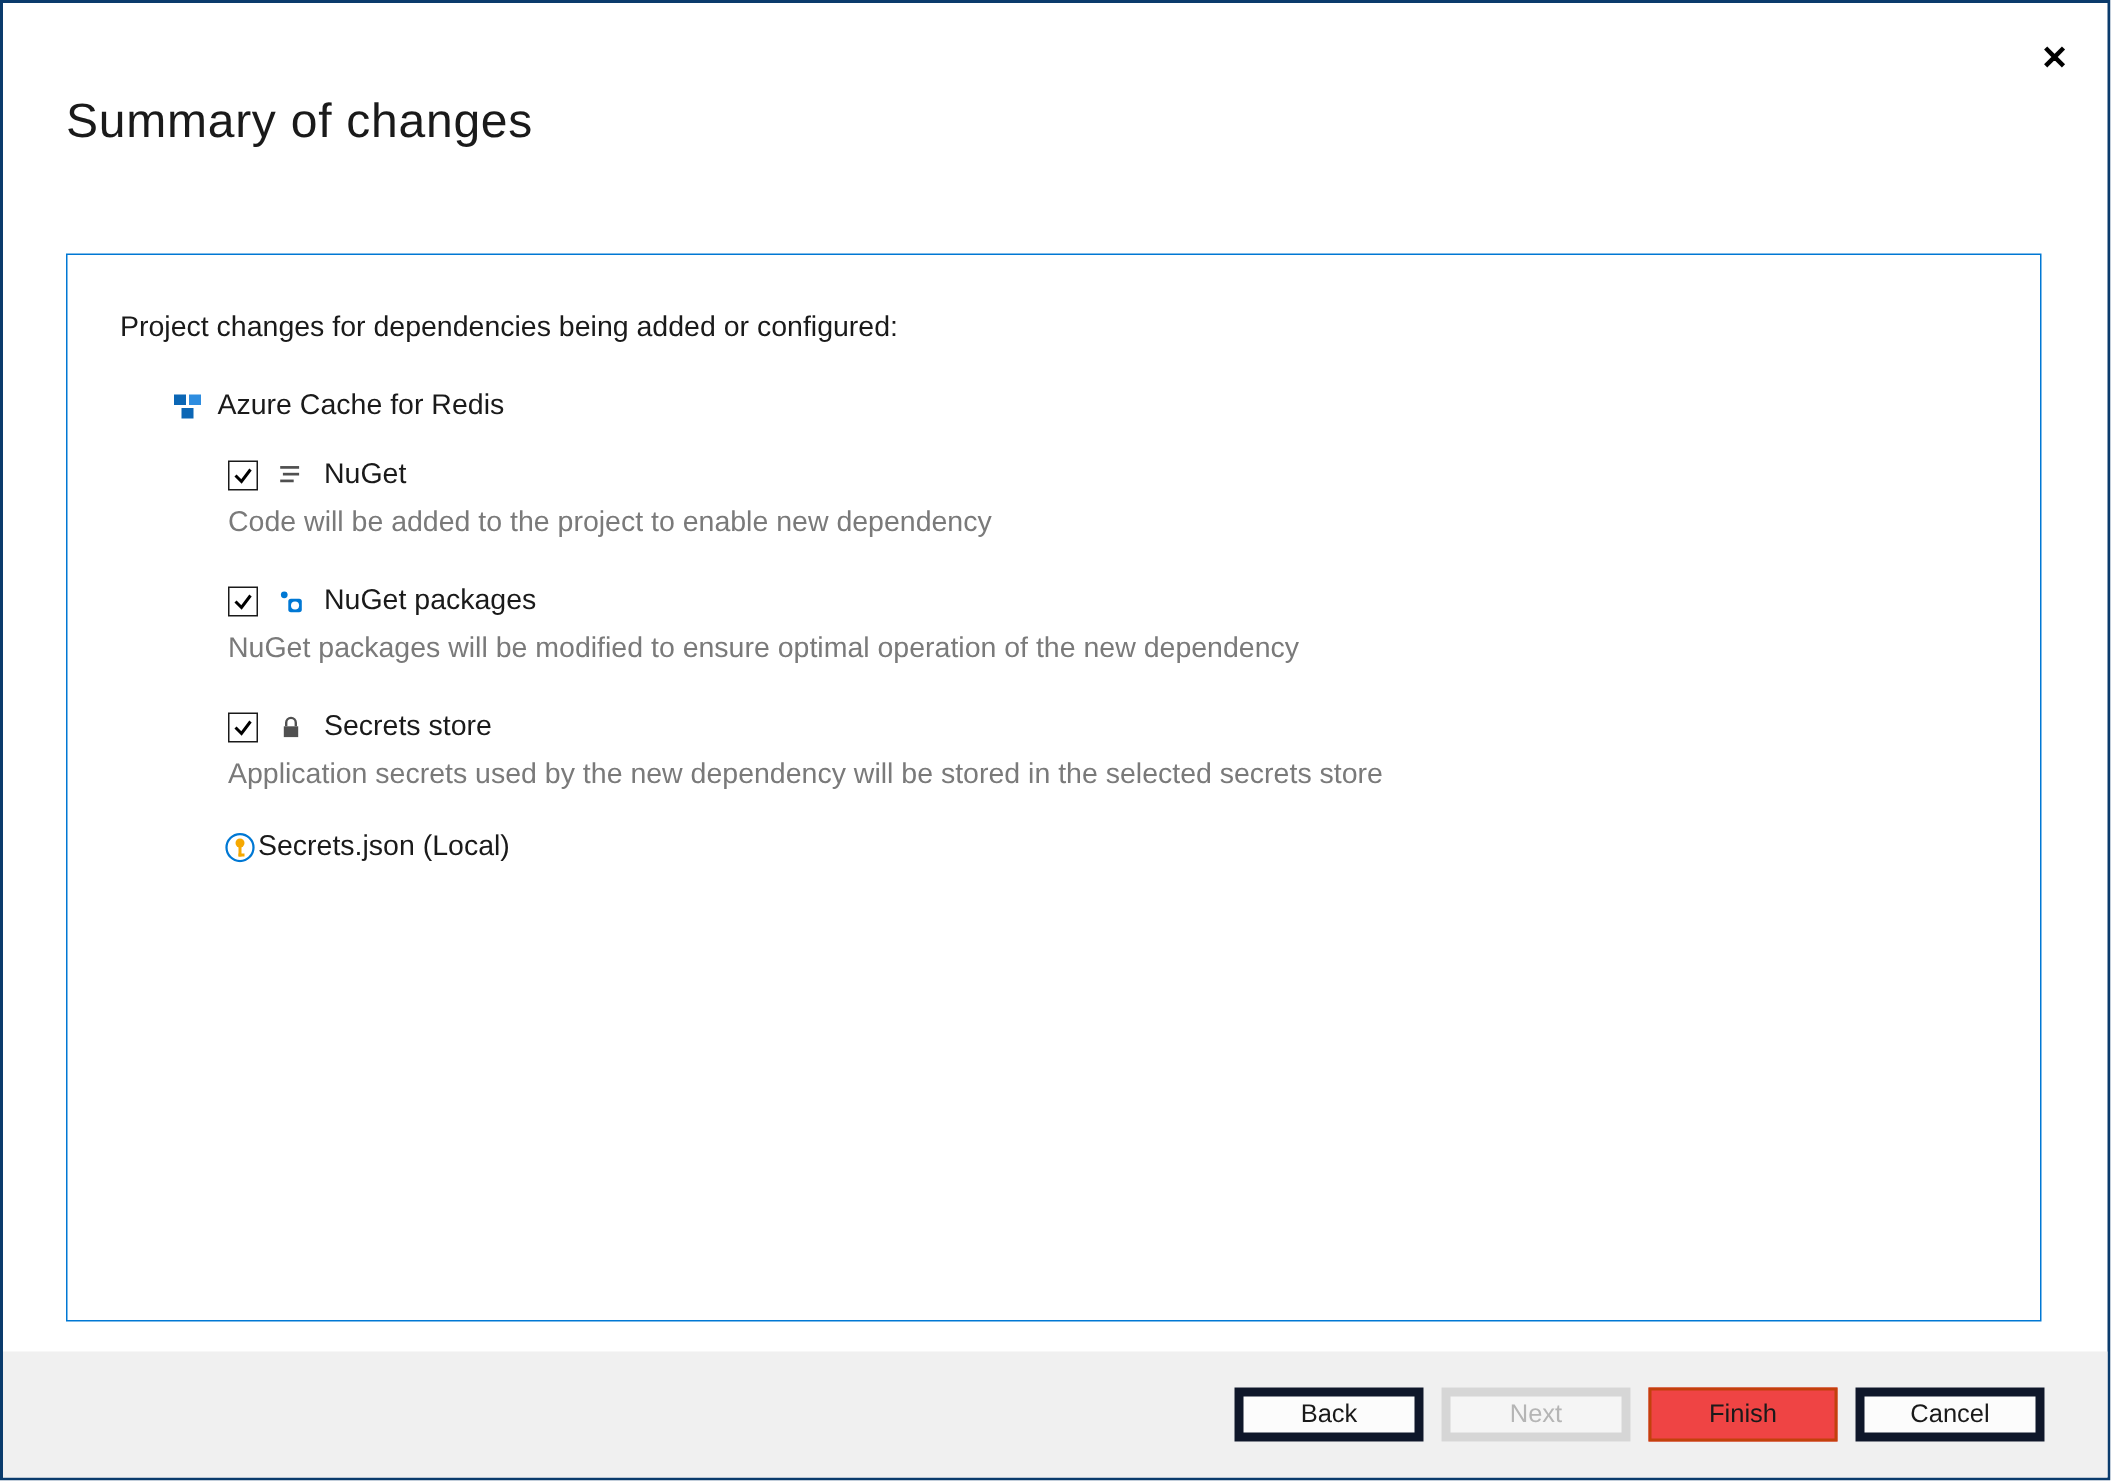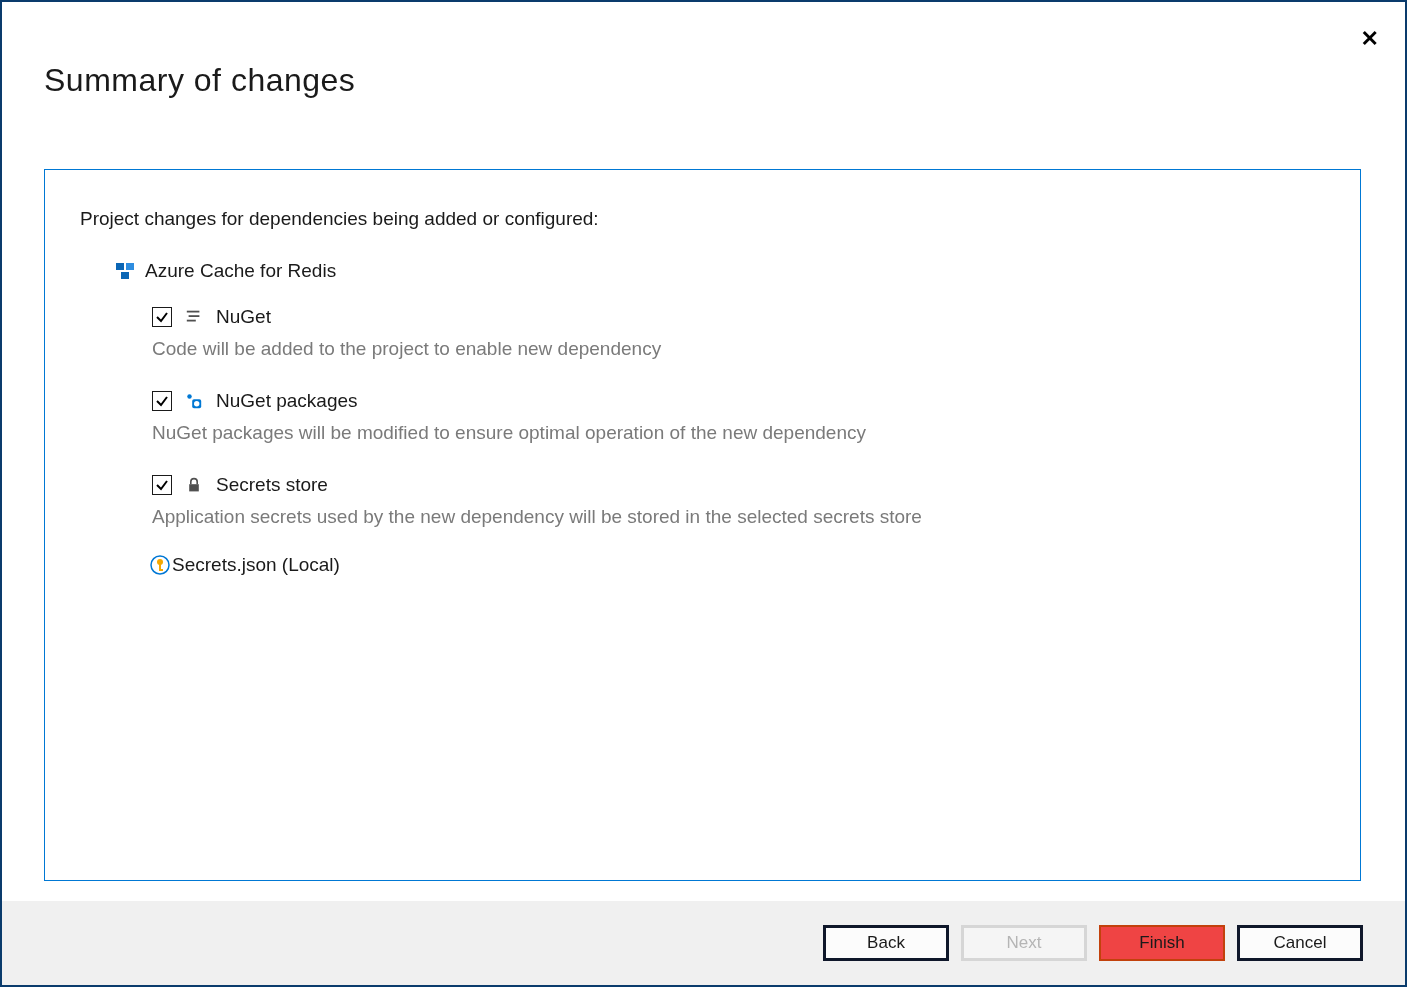"Back" .btn { border: 3px solid #0f172a -> 6px solid #0f172a }
